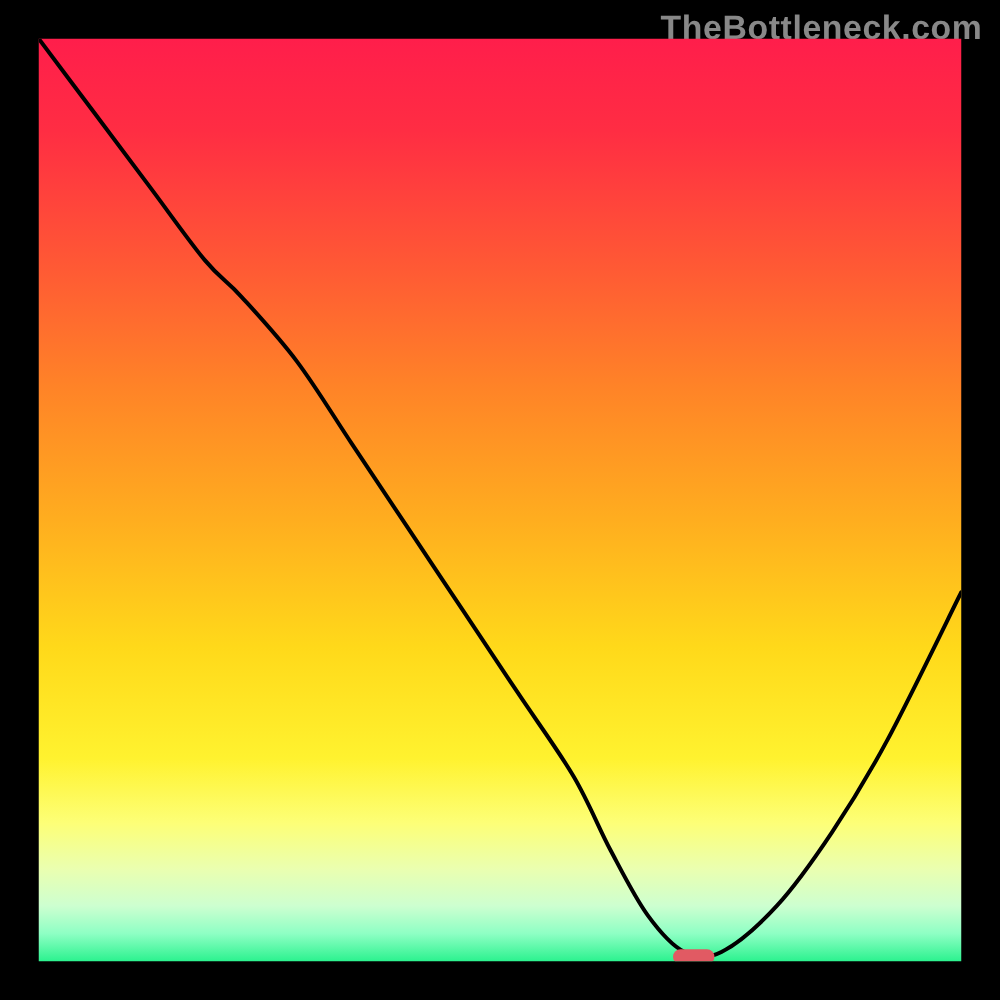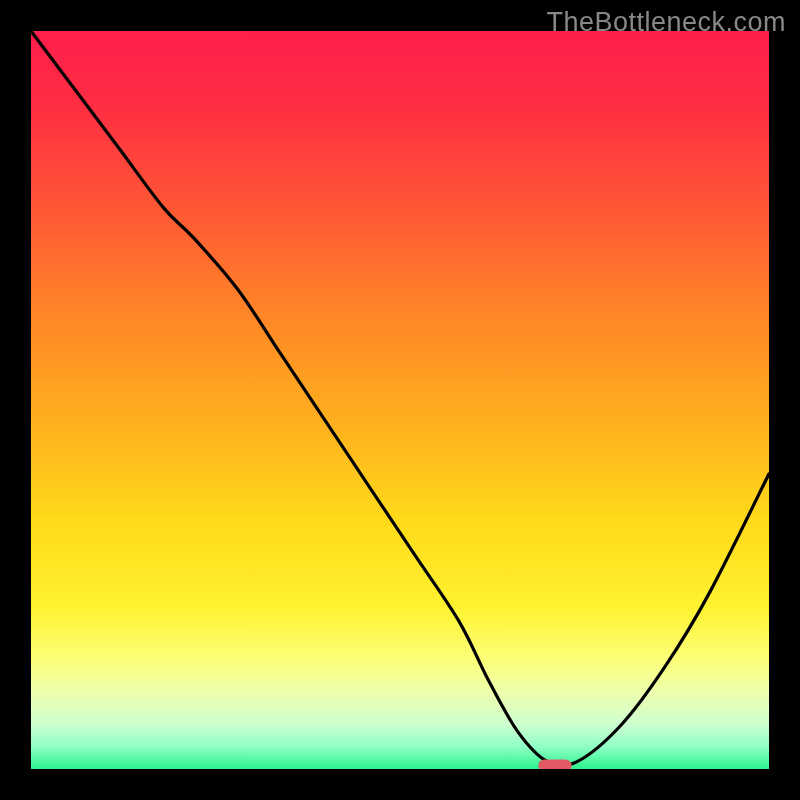"TheBottleneck.com" .watermark { font-weight: 400 -> 700 }
